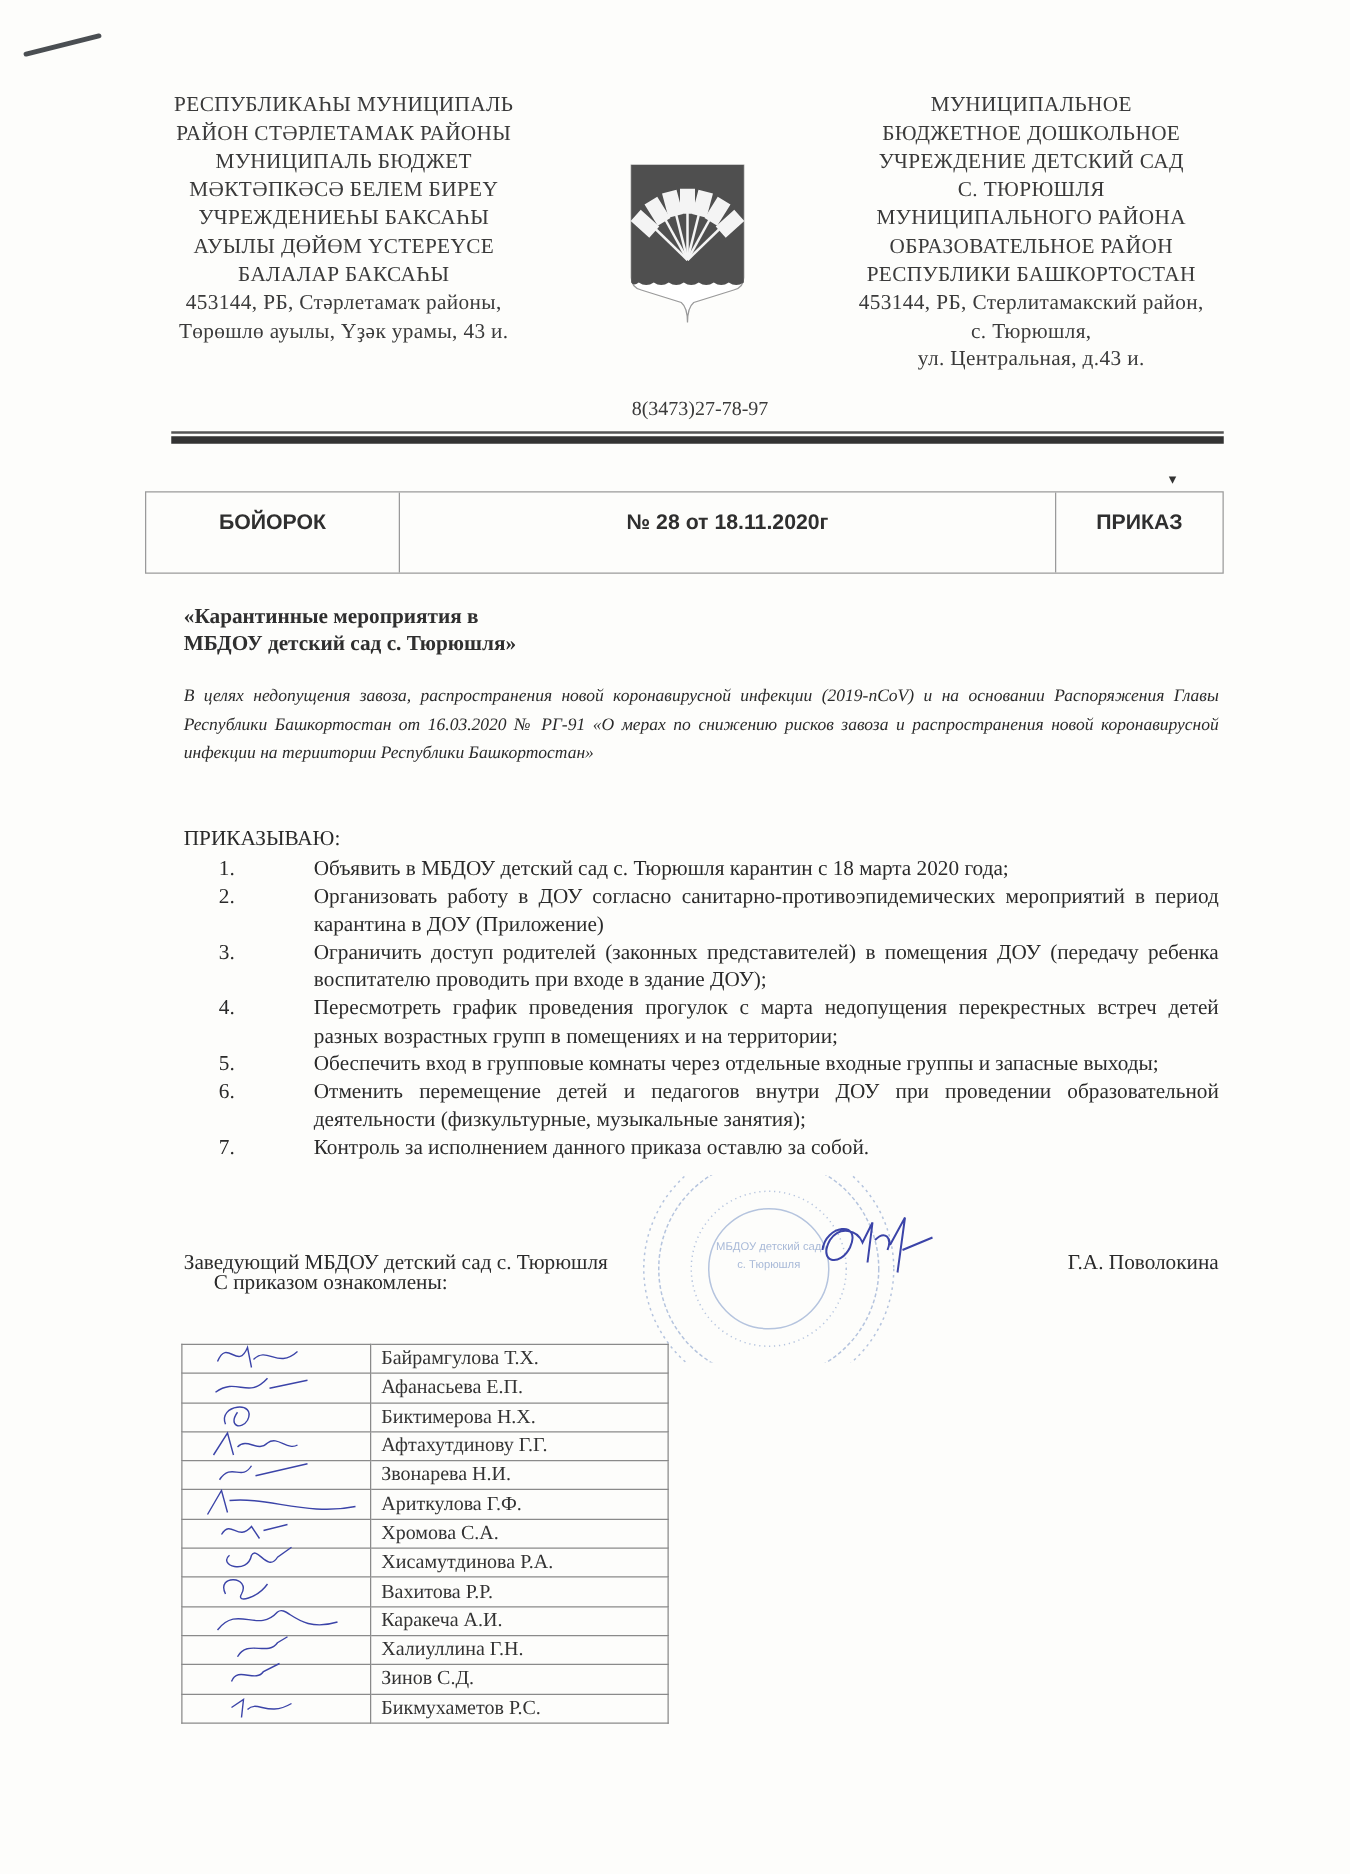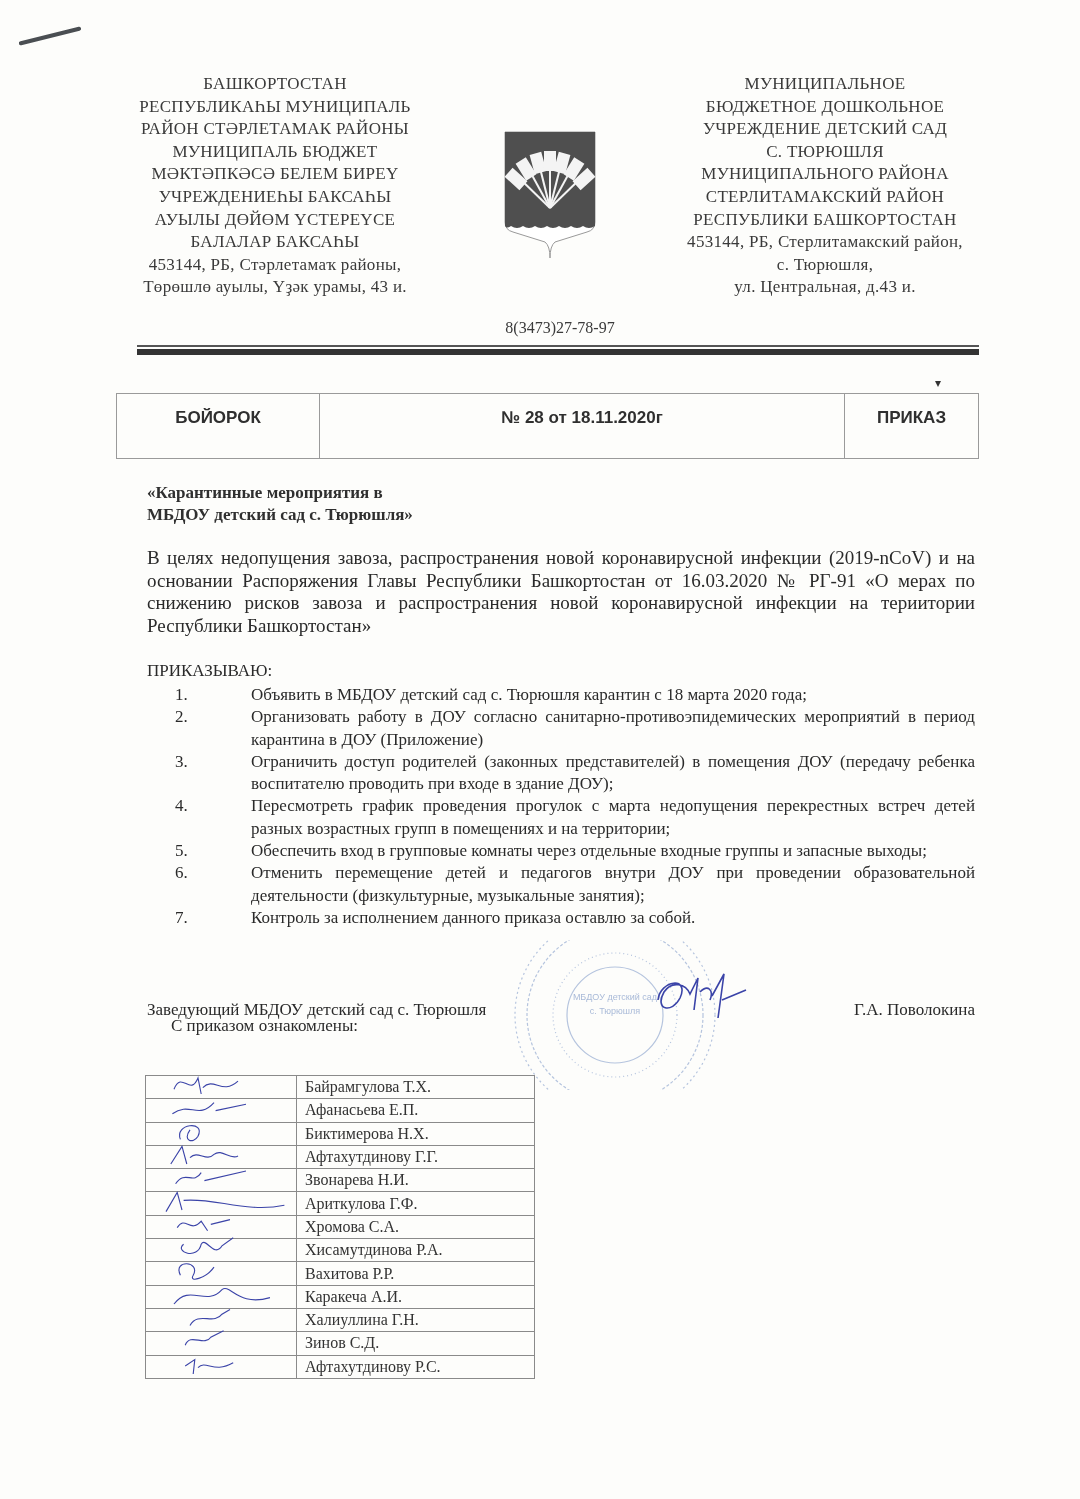"БАШКОРТОСТАН" div { html: <div>БАШКОРТОСТАН</div> -> none }
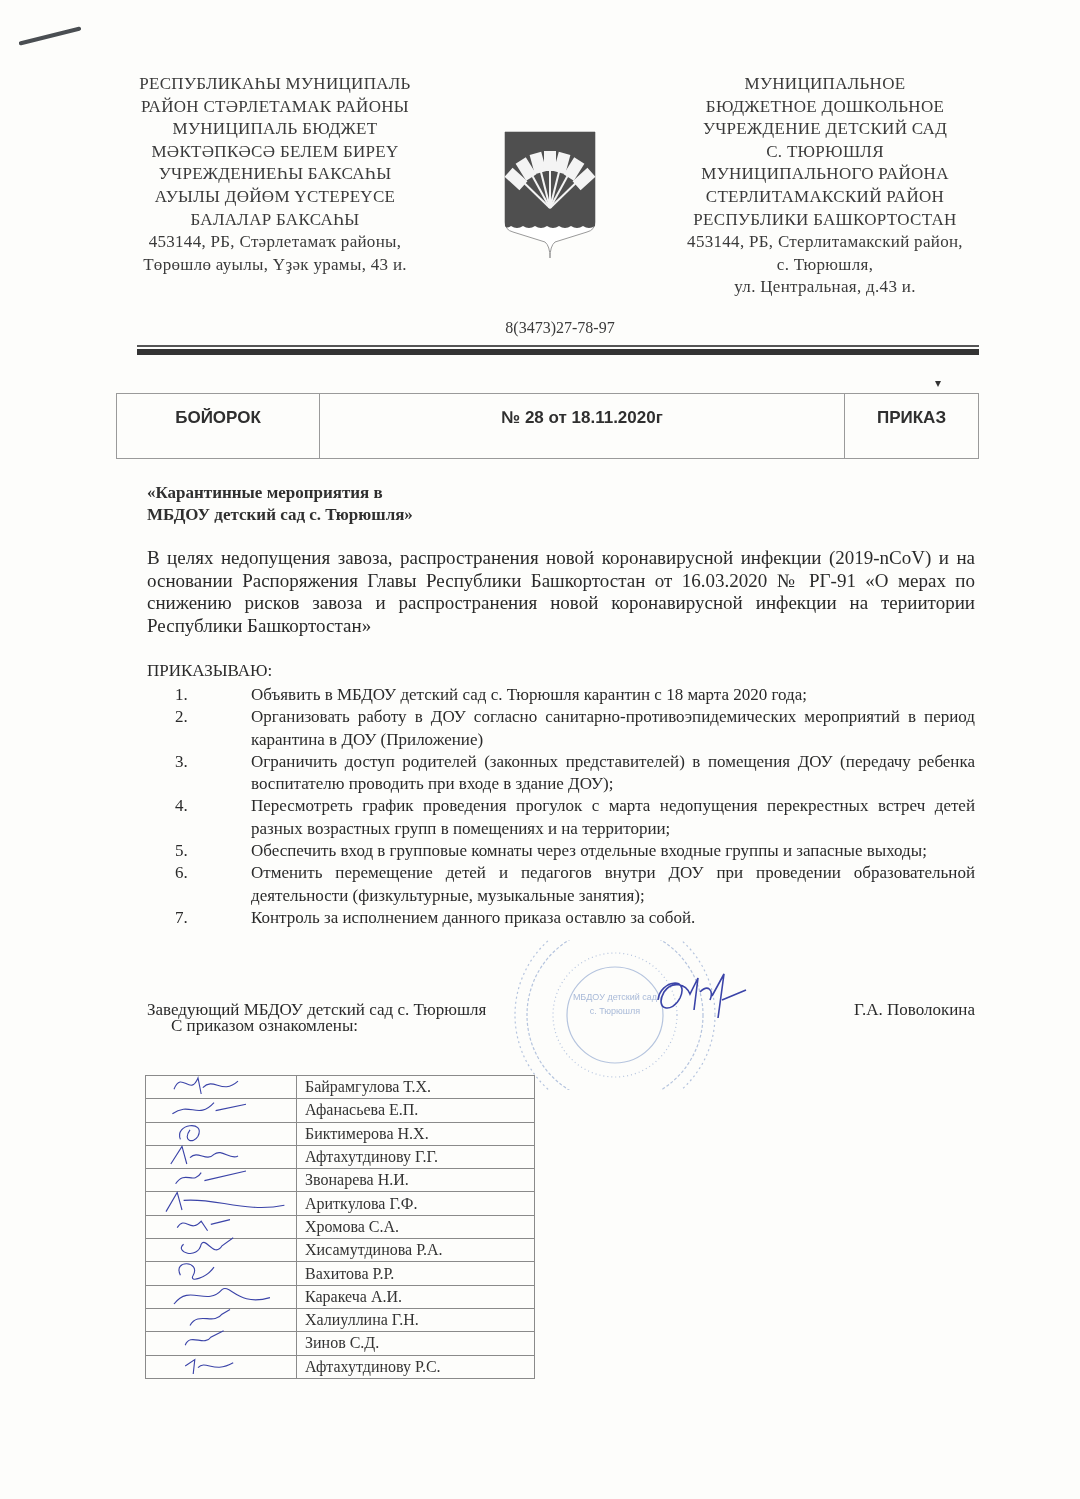"СТЕРЛИТАМАКСКИЙ РАЙОН" div { text: СТЕРЛИТАМАКСКИЙ -> ОБРАЗОВАТЕЛЬНОЕ }
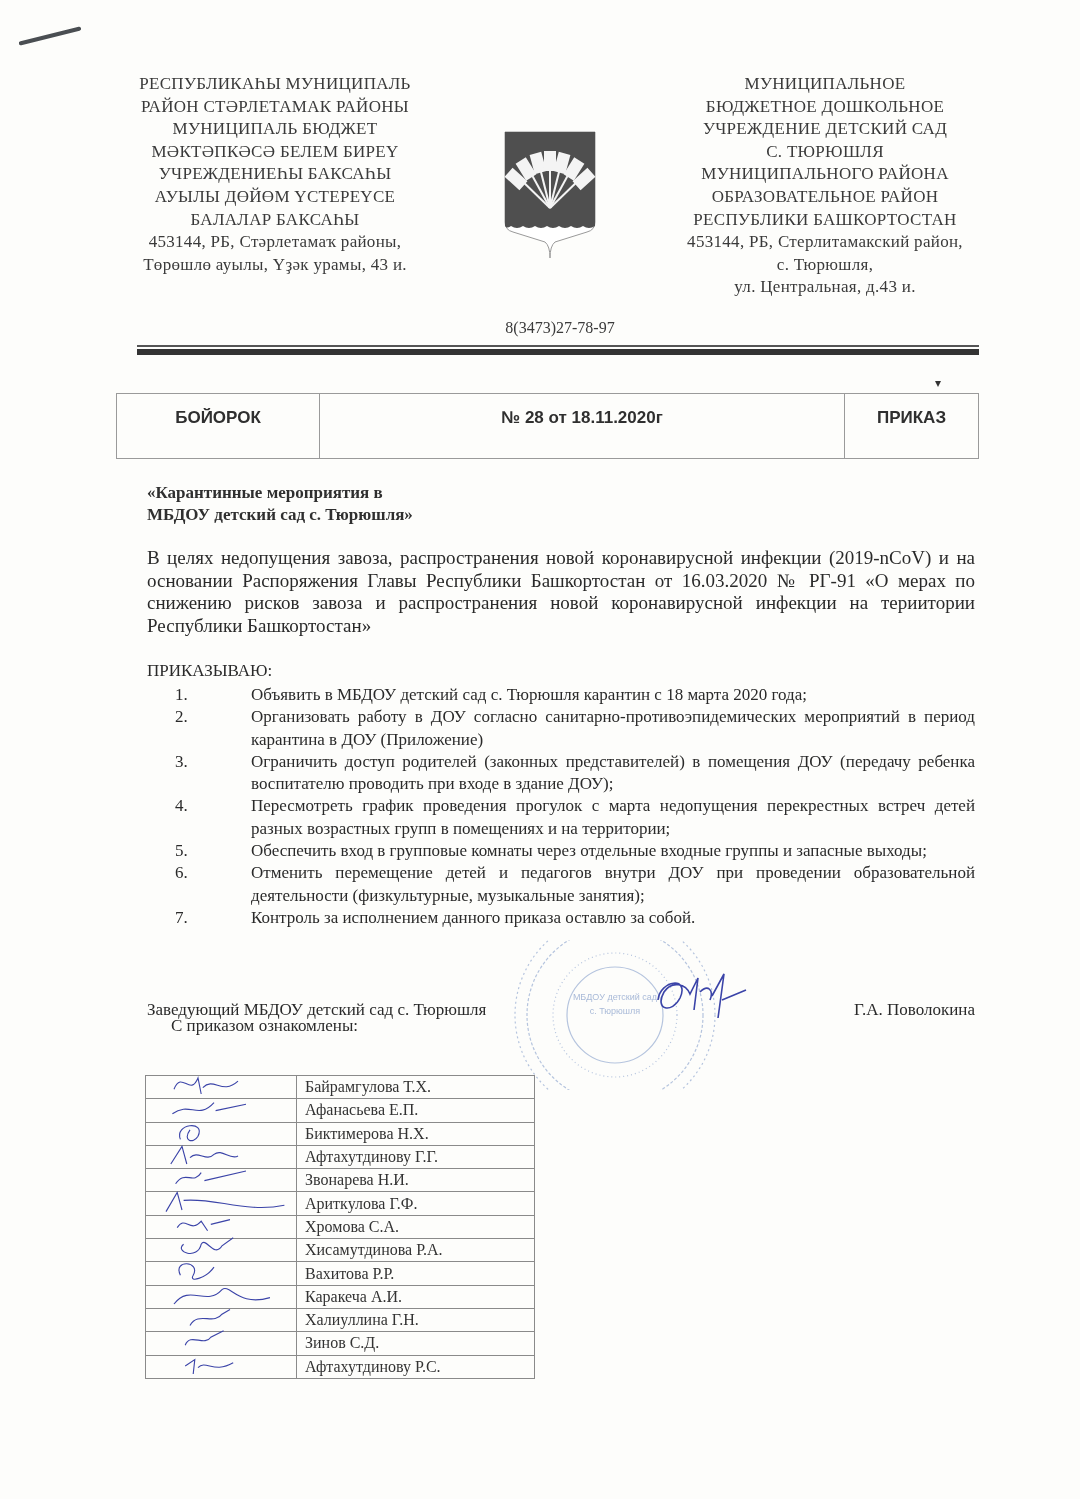"В целях недопущения завоза," .para { font-size: 19px -> 14px; font-style: none -> italic }
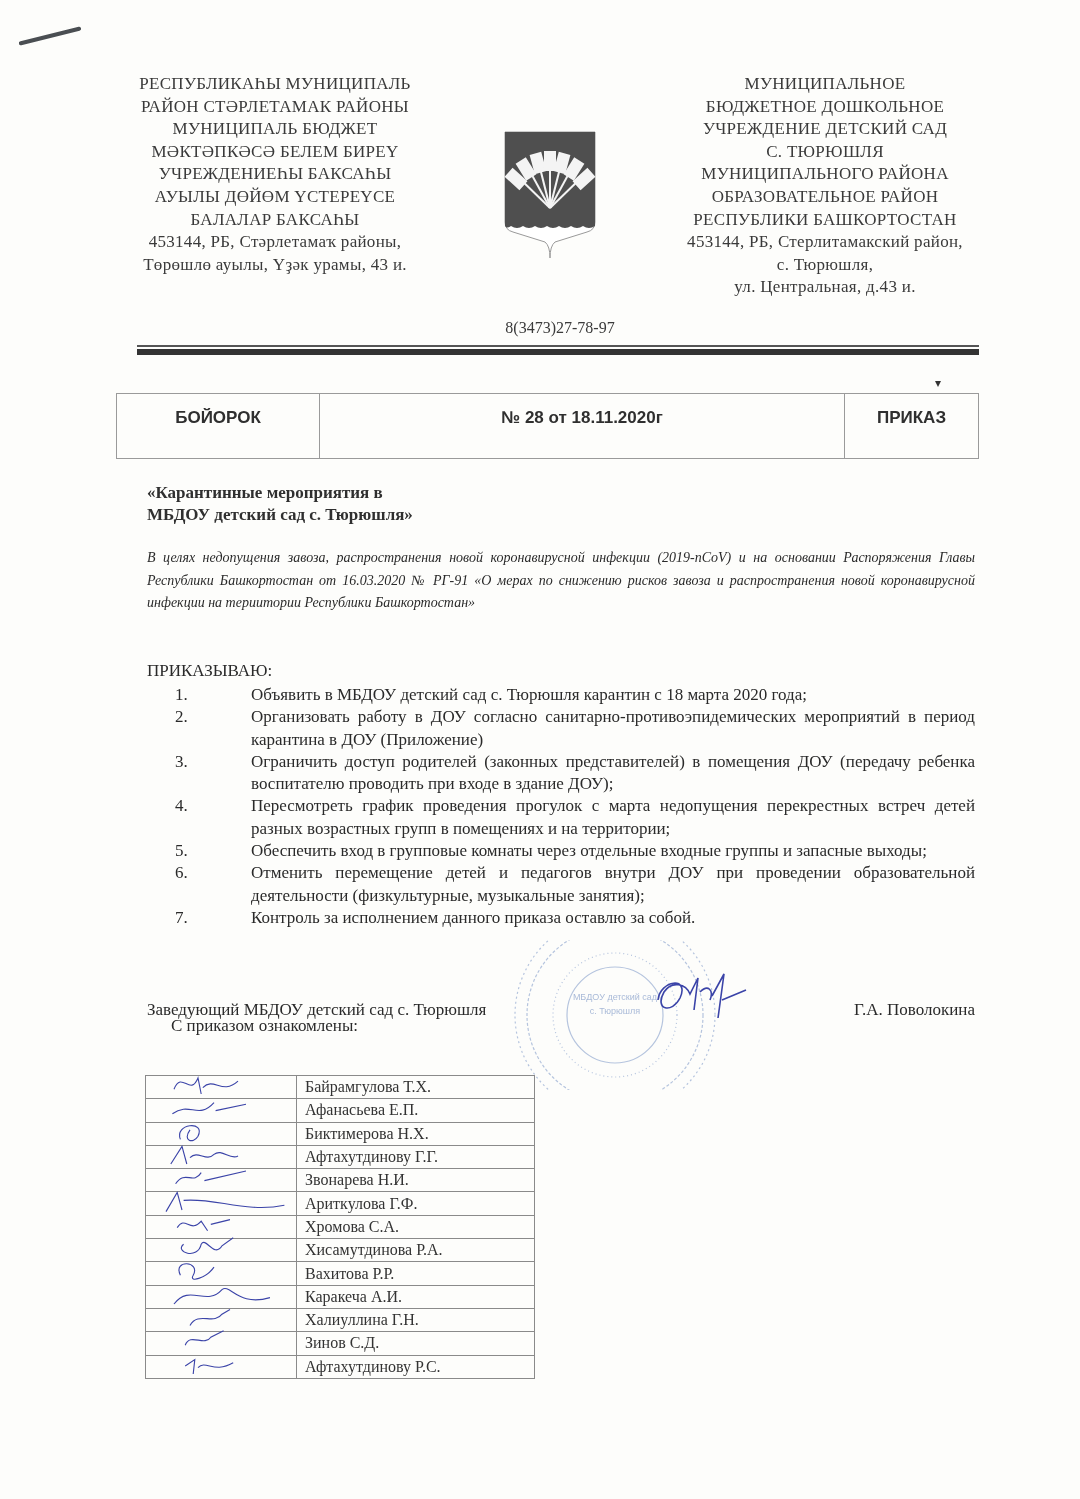"Афтахутдинову Р.С." td.name { text: Афтахутдинову -> Бикмухаметов }
